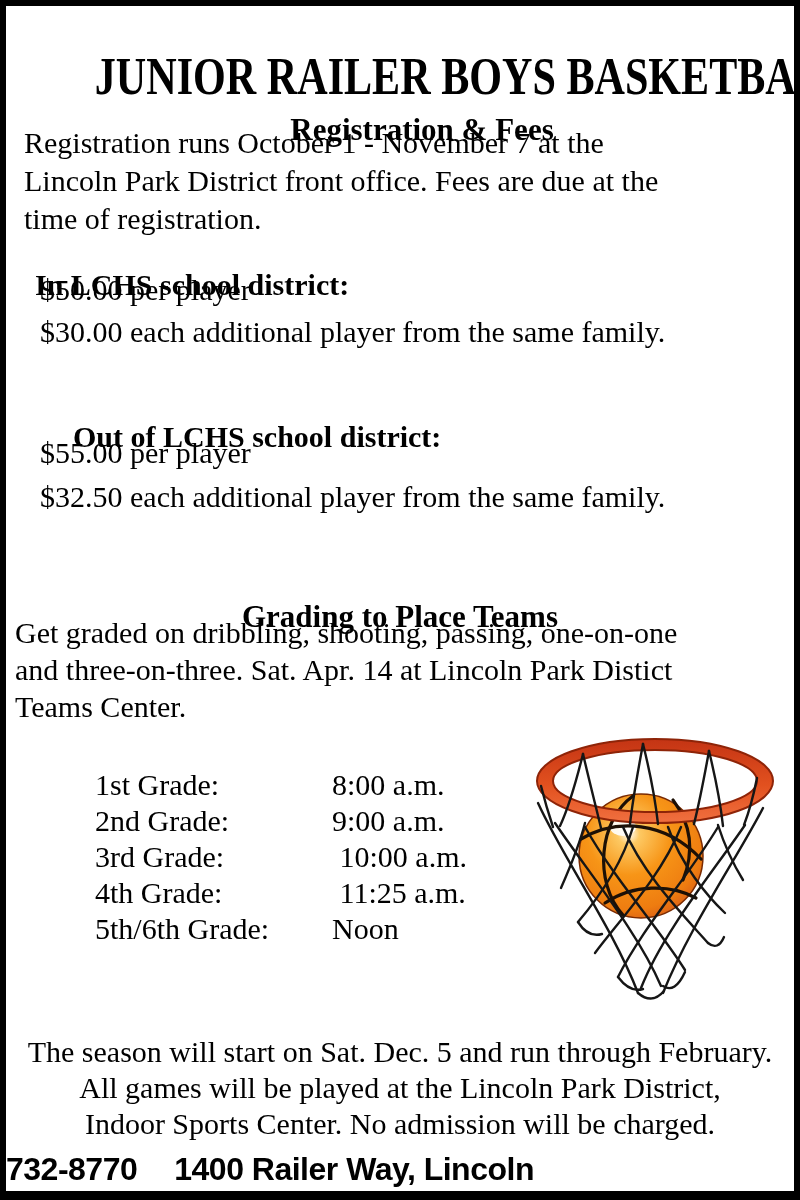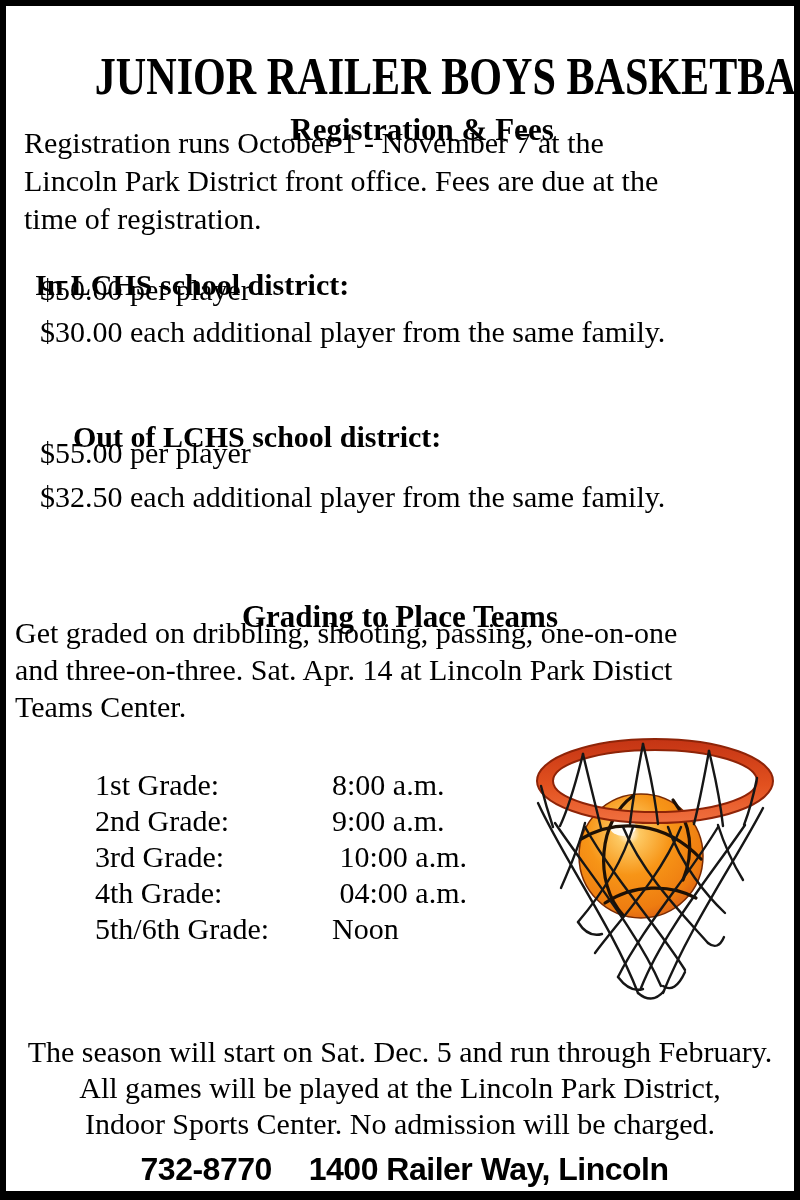"04:00 a.m." div.t { text: 04:00 -> 11:25 }
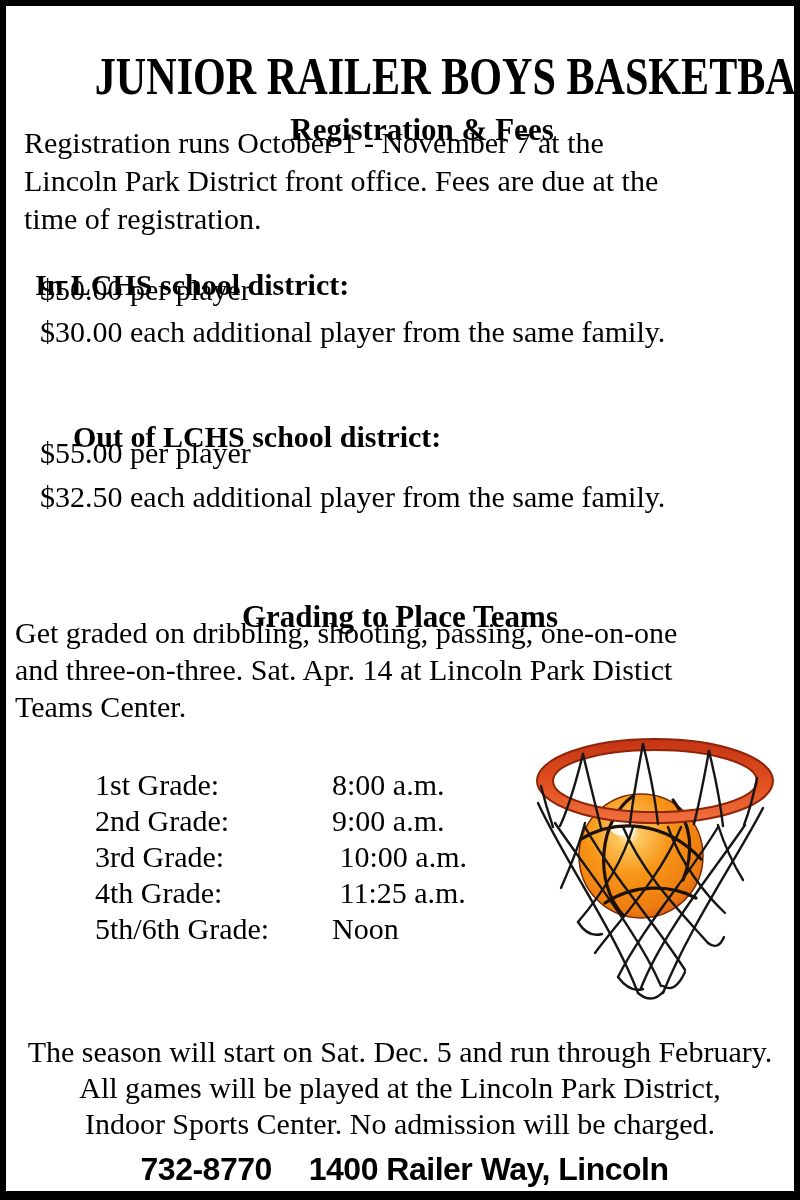"732-8770" .footer { justify-content: center -> none; padding-left: 9px -> none }
